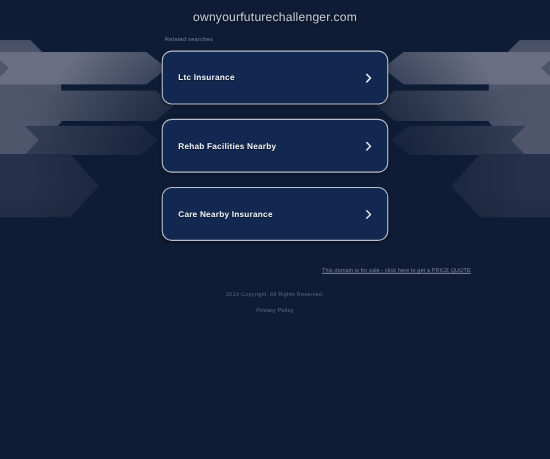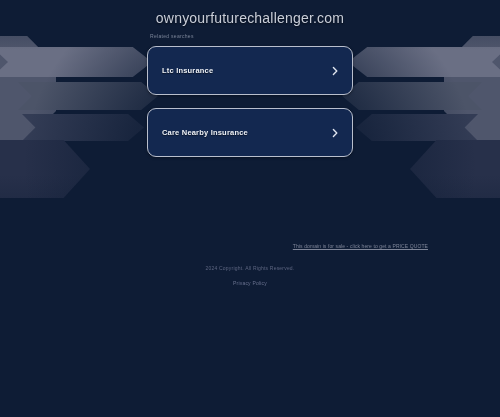"ownyourfuturechallenger.com" .domain-title { font-size: 14px -> 11px }
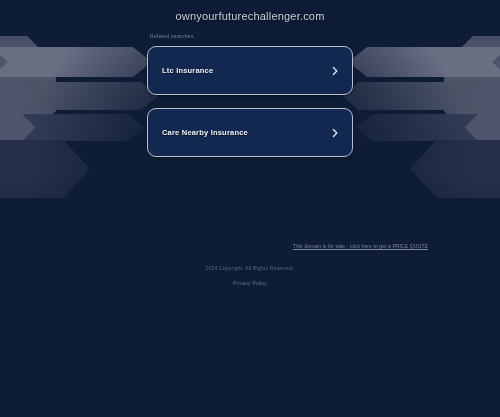"Rehab Facilities Nearby" div.link-card { html: none -> <div> <span>Rehab Facilities Nearby</span> <span> <svg> <polyline></polyline> </svg> </span> </div> }
